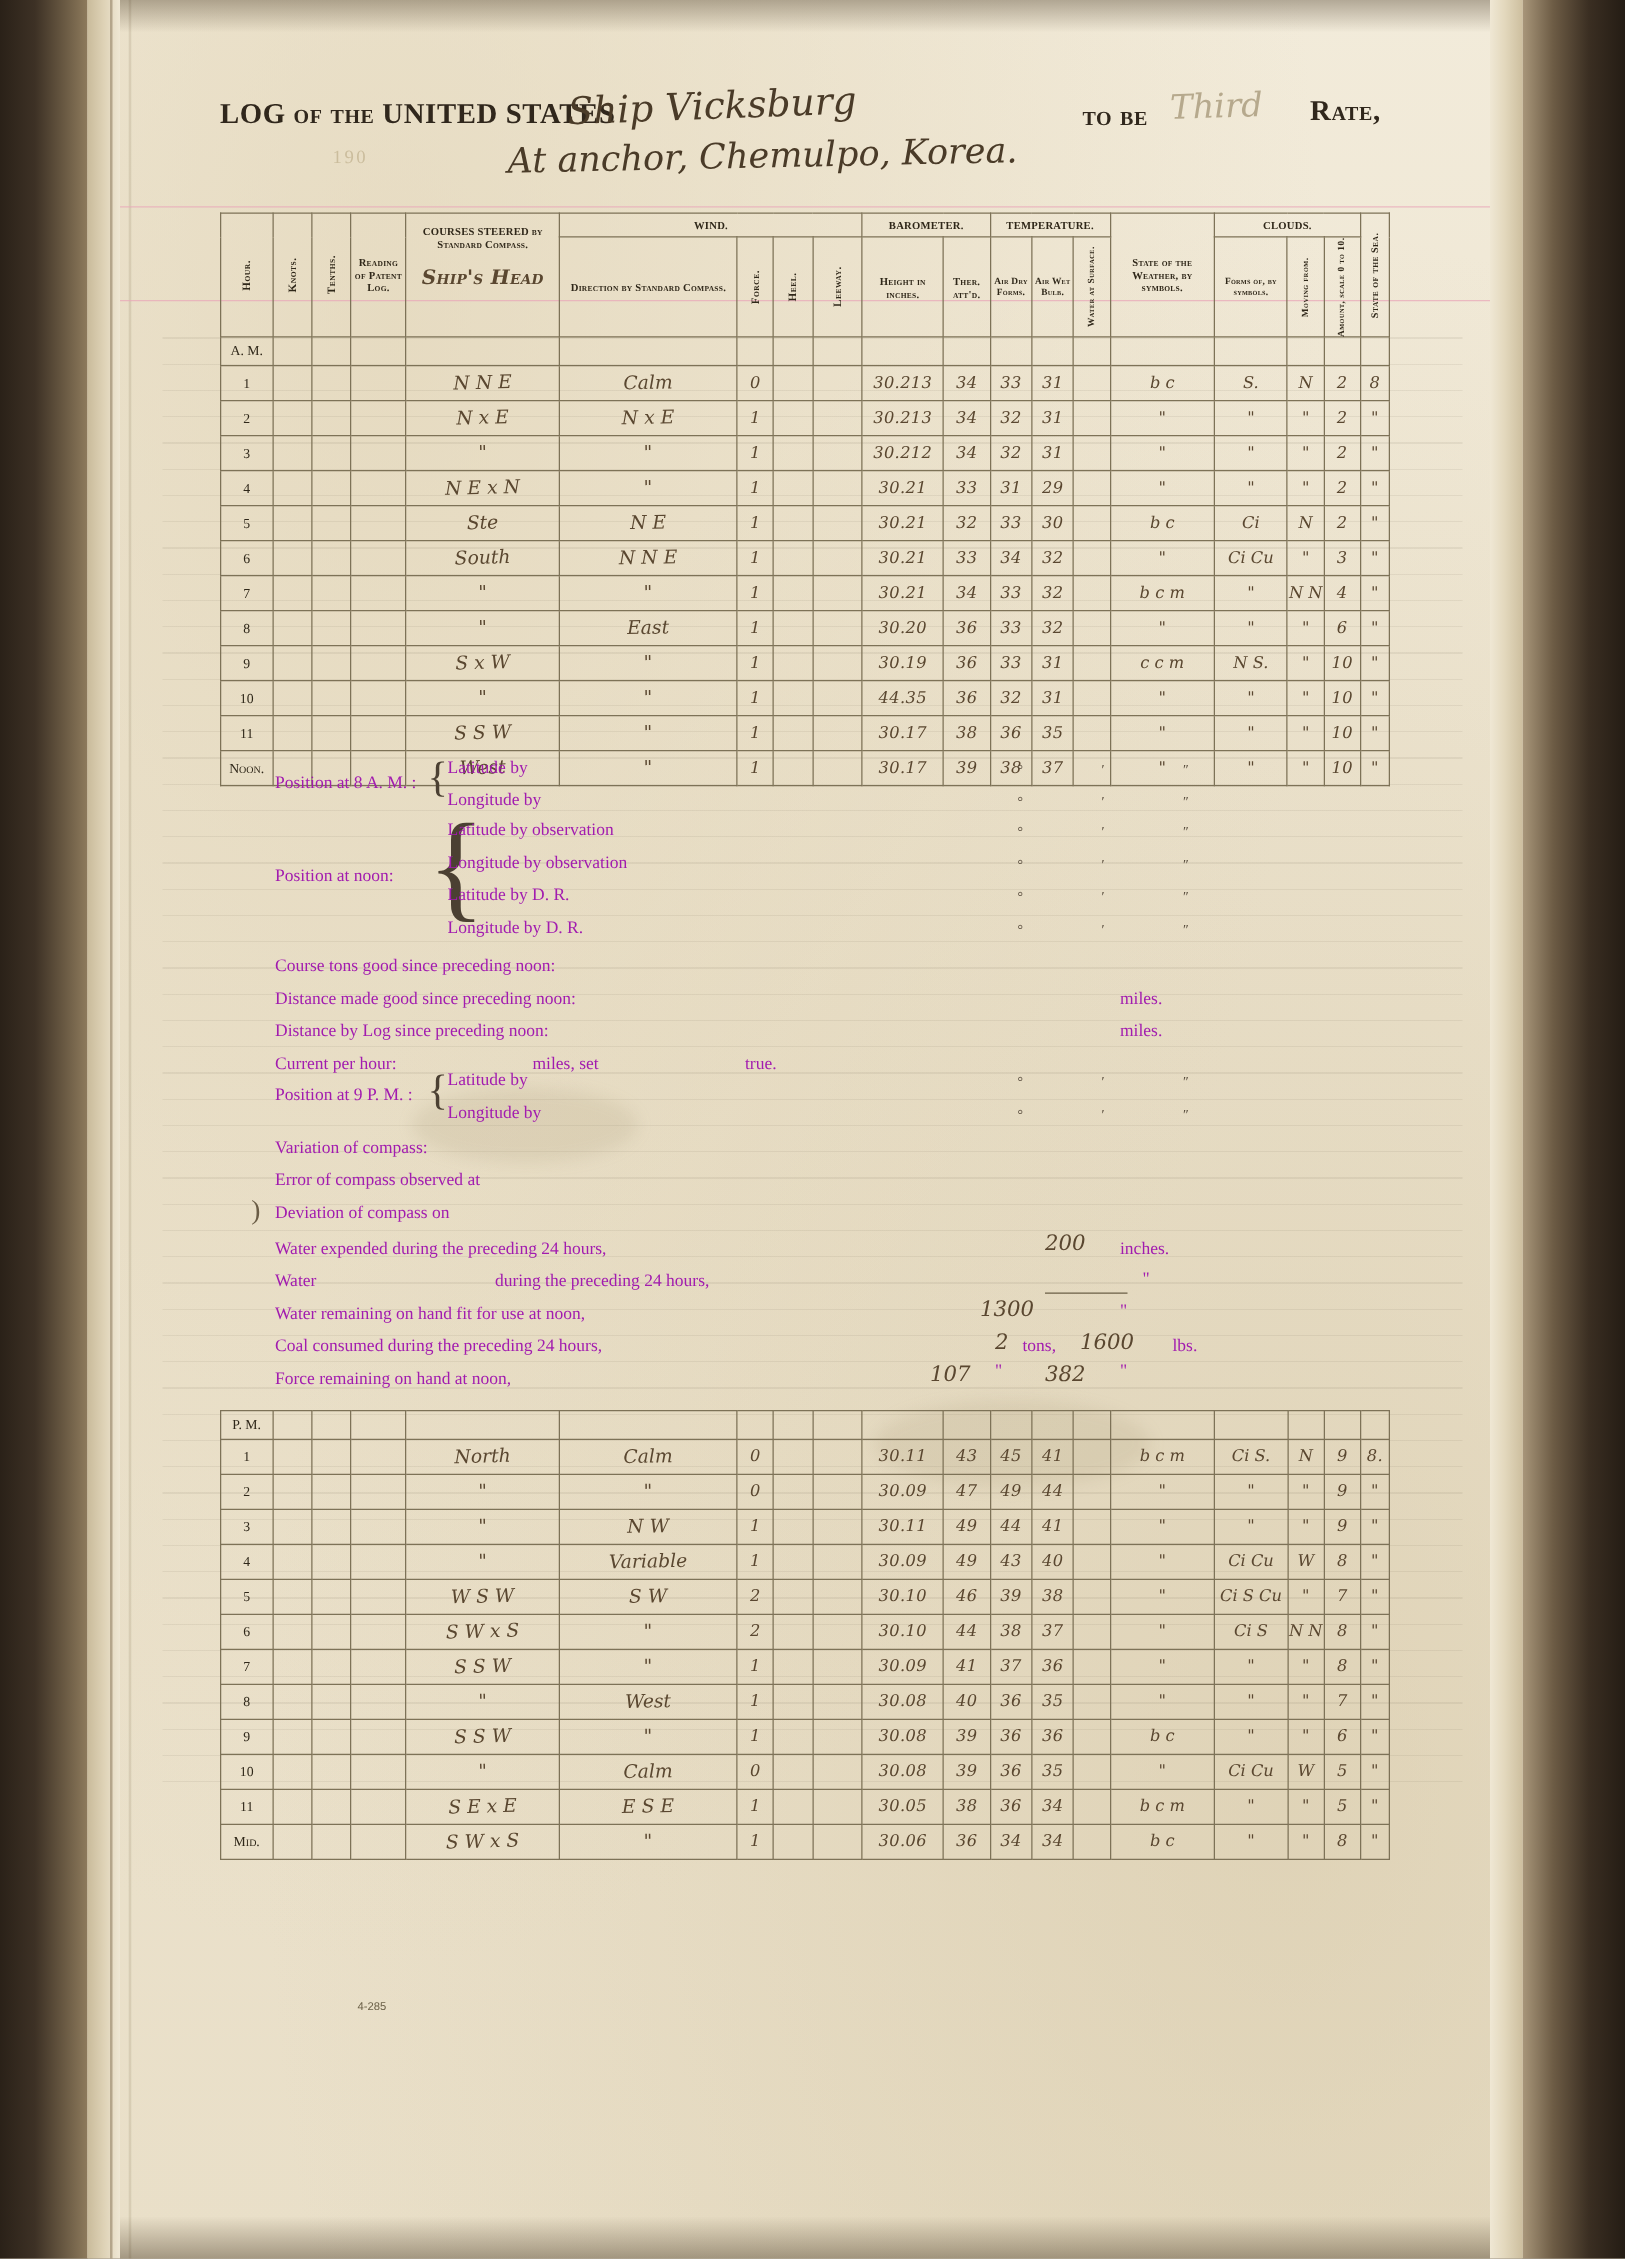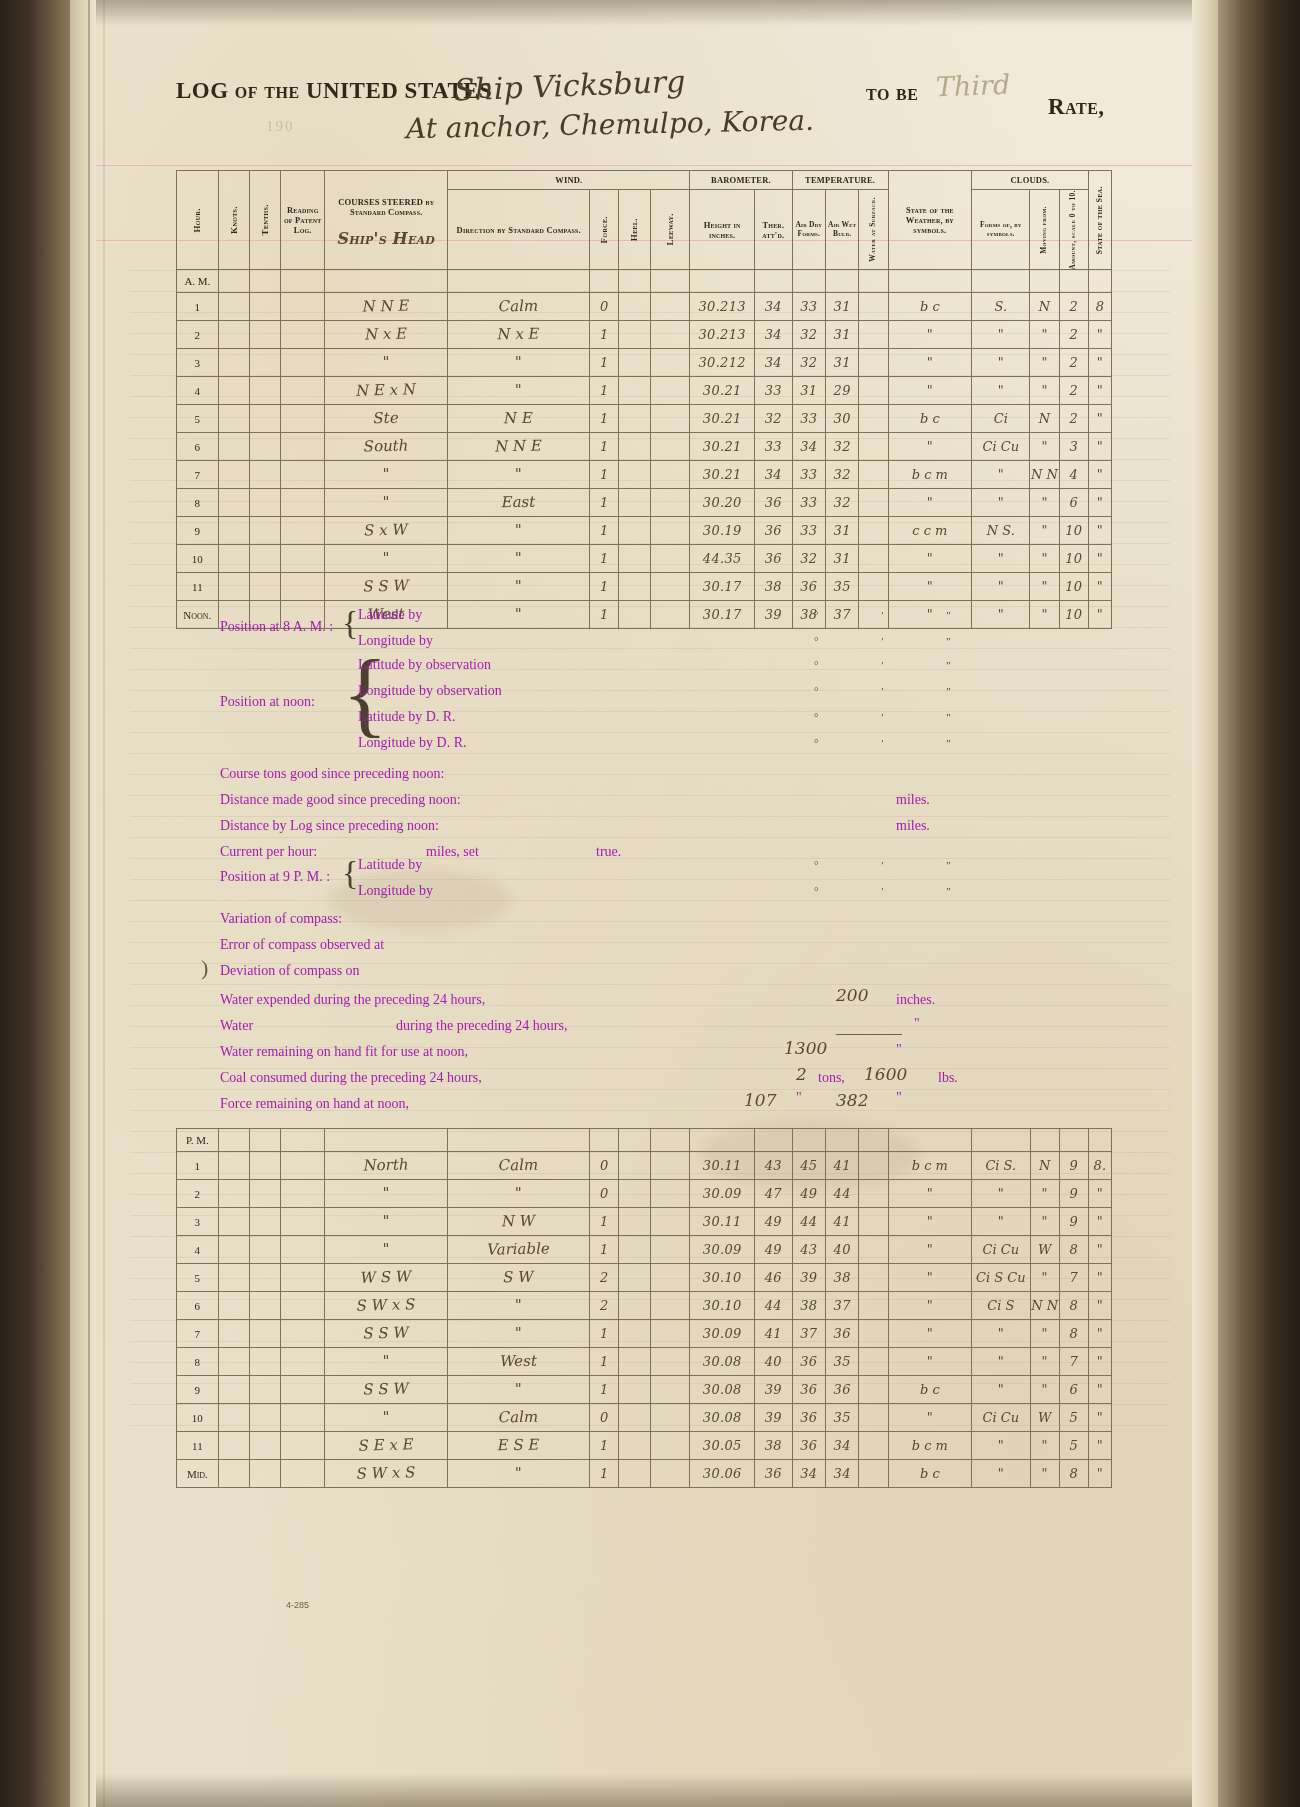"Rate," .hdr-rate { top: 22px -> 4px }
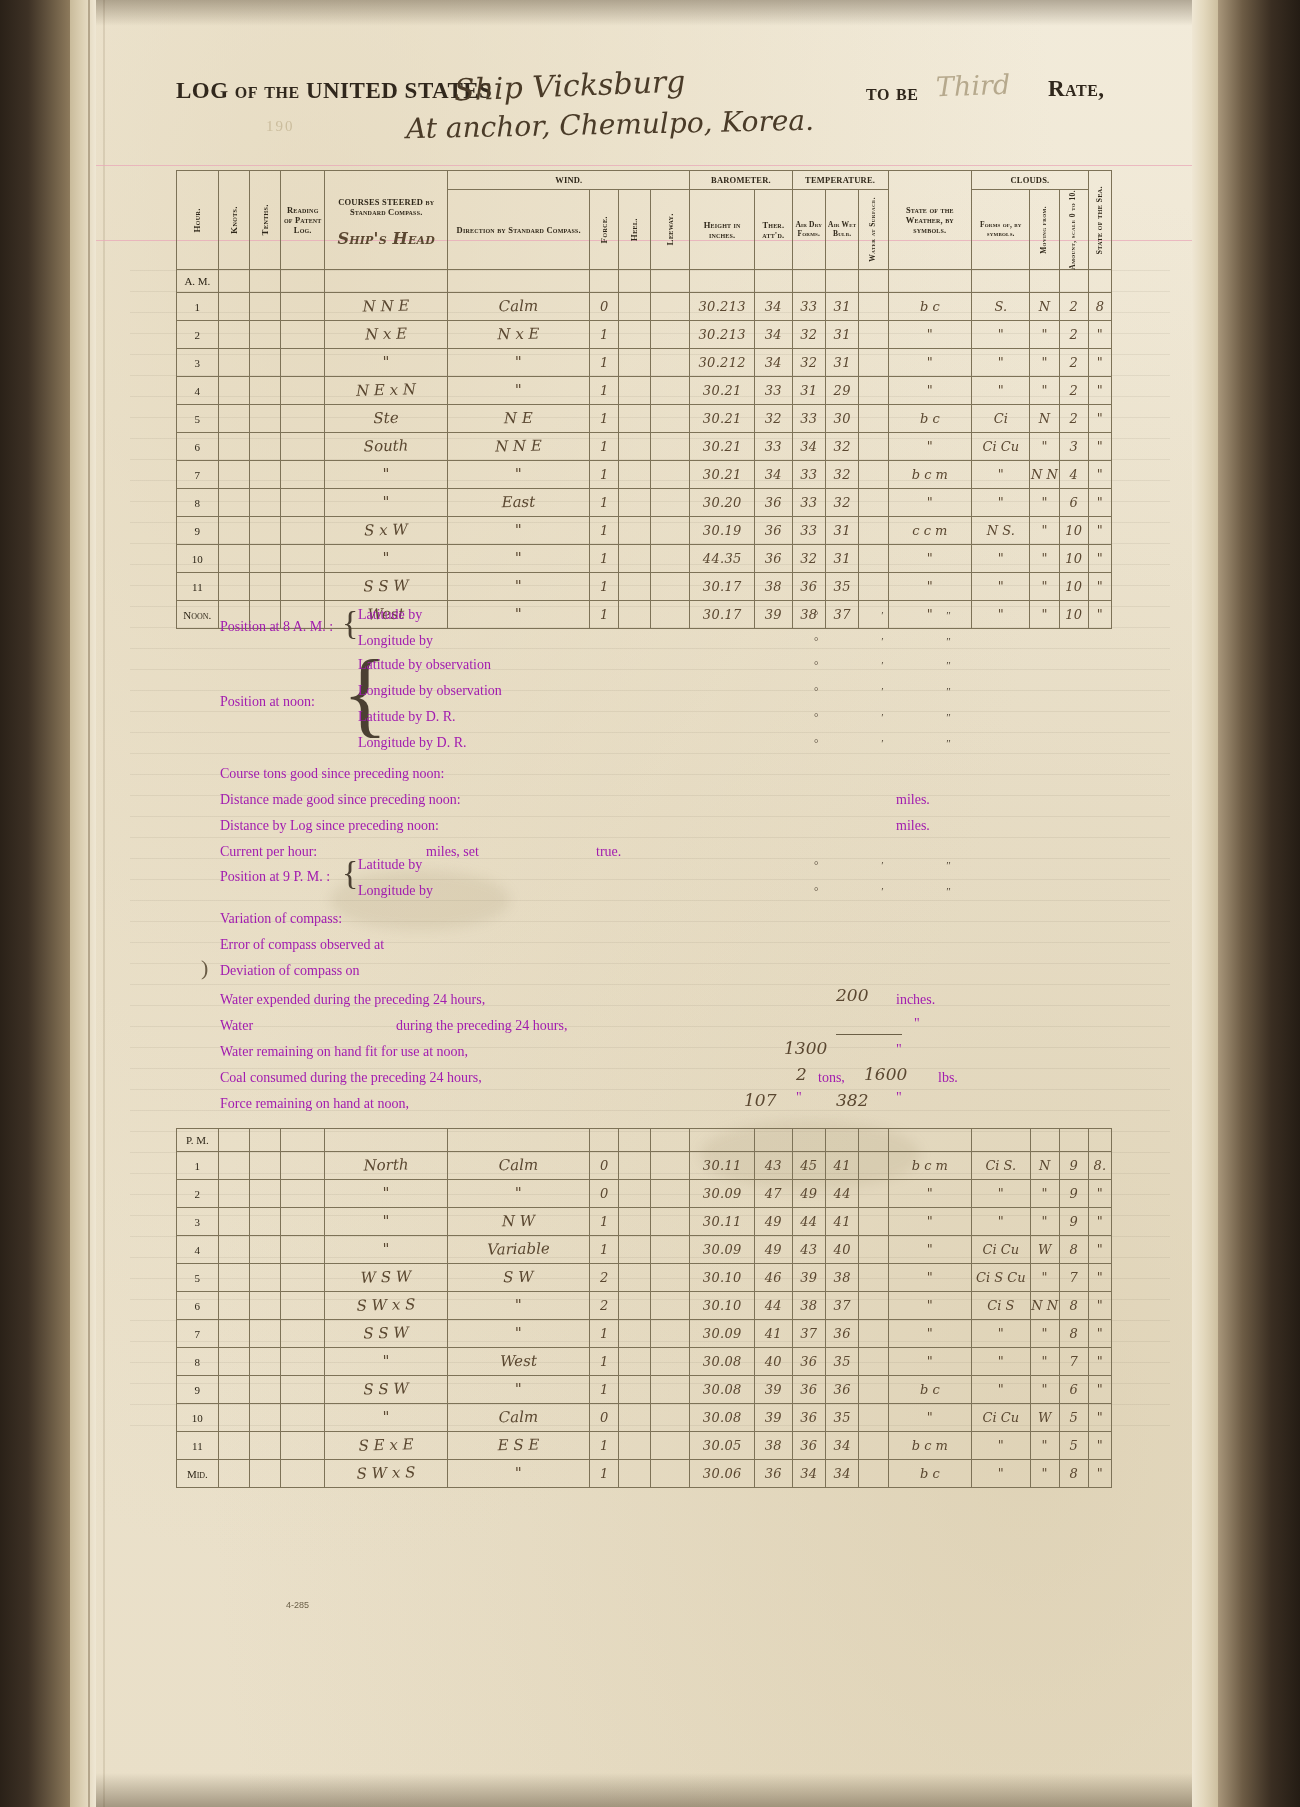"COURSES STEERED by Standard Compass." div { margin-top: 24px -> 7px }
